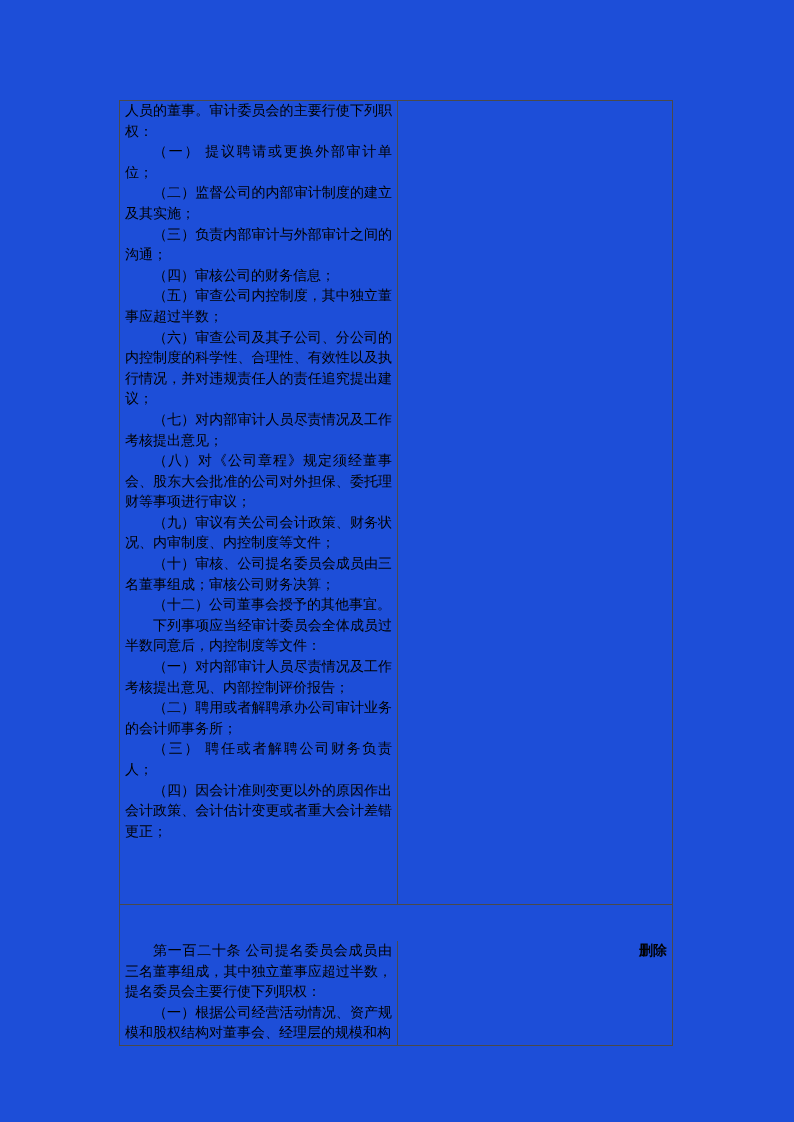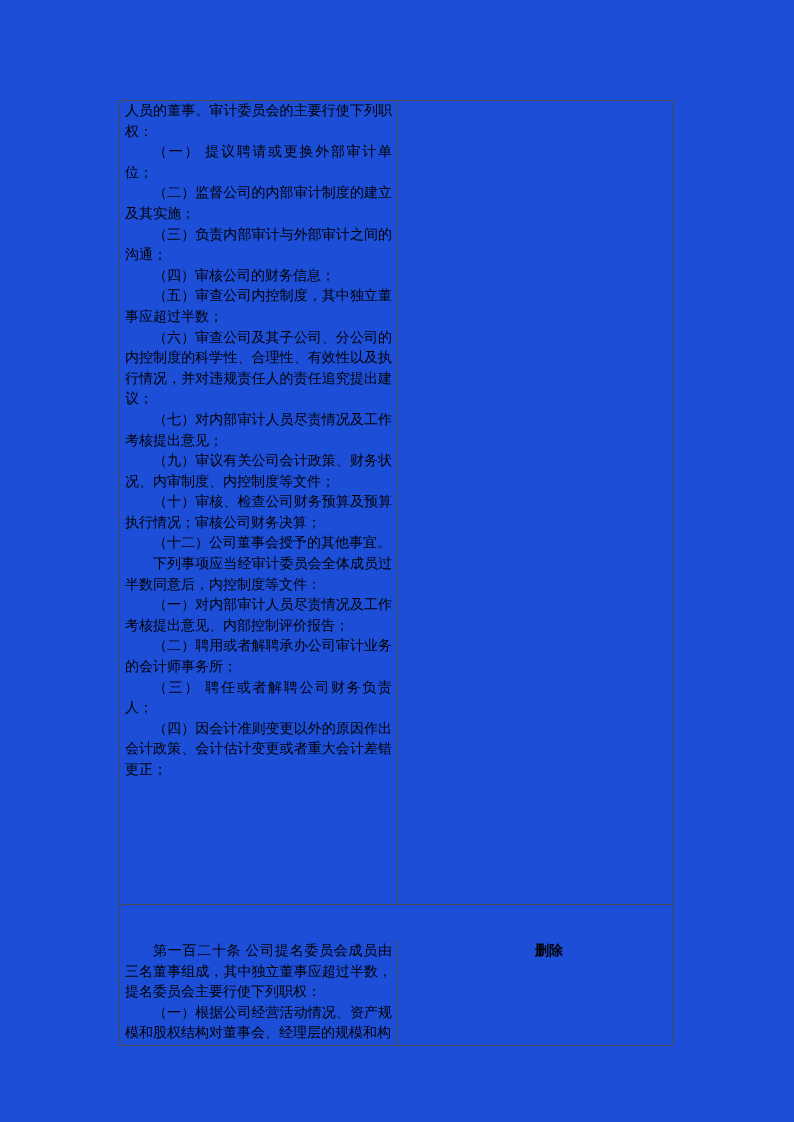"（八）对《公司章程》规定须经董事会、股东大会批准的公司对外担保、委托理财等事项进" p.para { html: none -> <p>（八）对《公司章程》规定须经董事会、股东大会批准的公司对外担保、委托理财等事项进行审议；</p> }
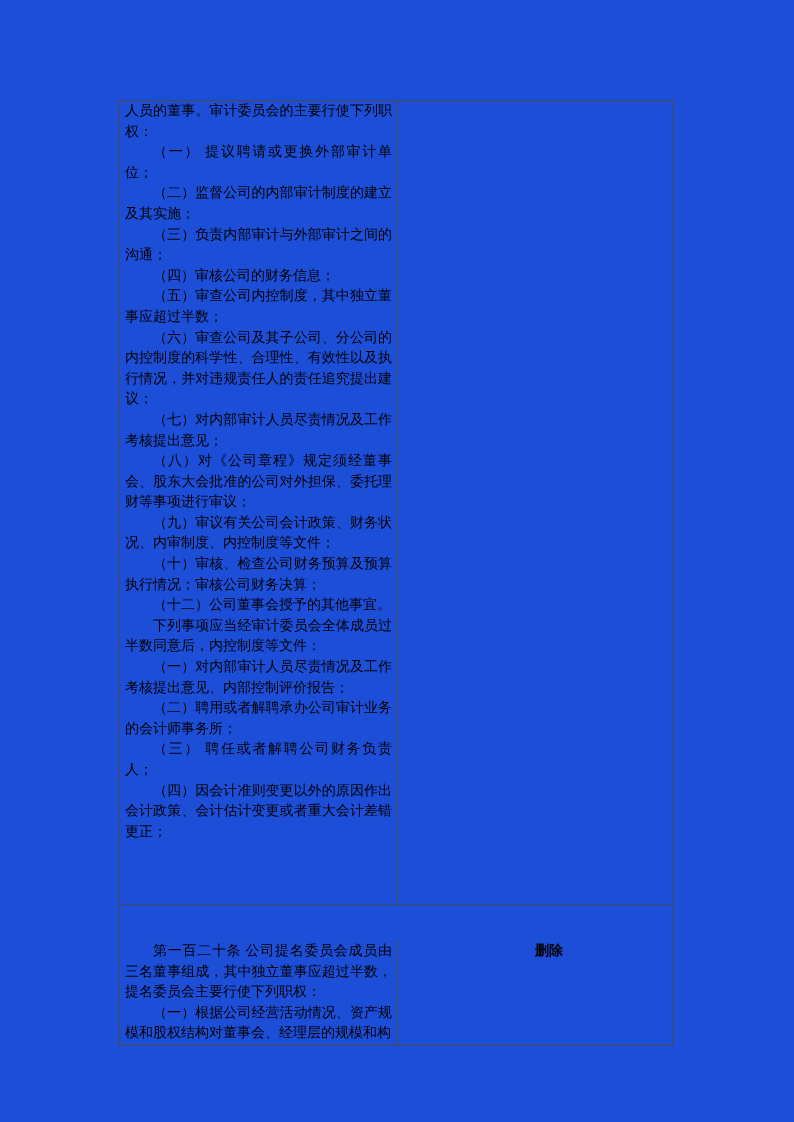"（十）审核、检查公司财务预算及预算执行情况；审核公司财务决算；" p.para { text: 检查公司财务预算及预算执行情况 -> 公司提名委员会成员由三名董事组成 }
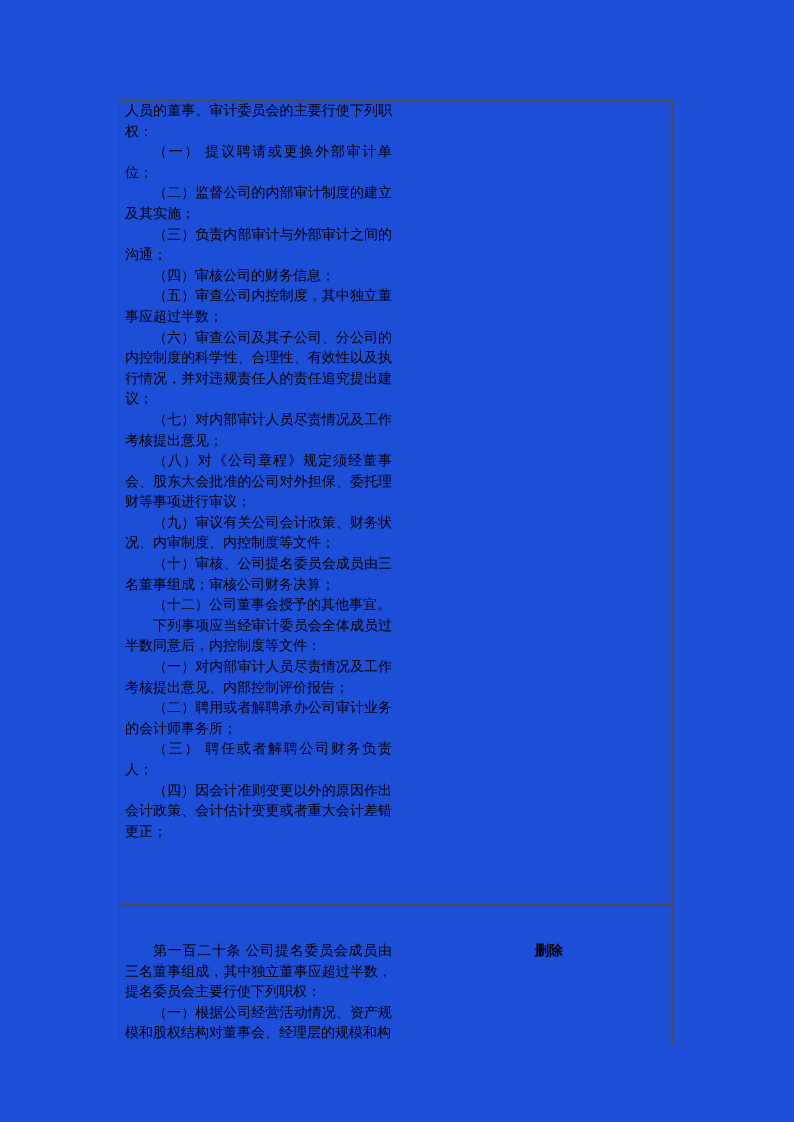"删除" .para.bold { text-align: center -> right }
